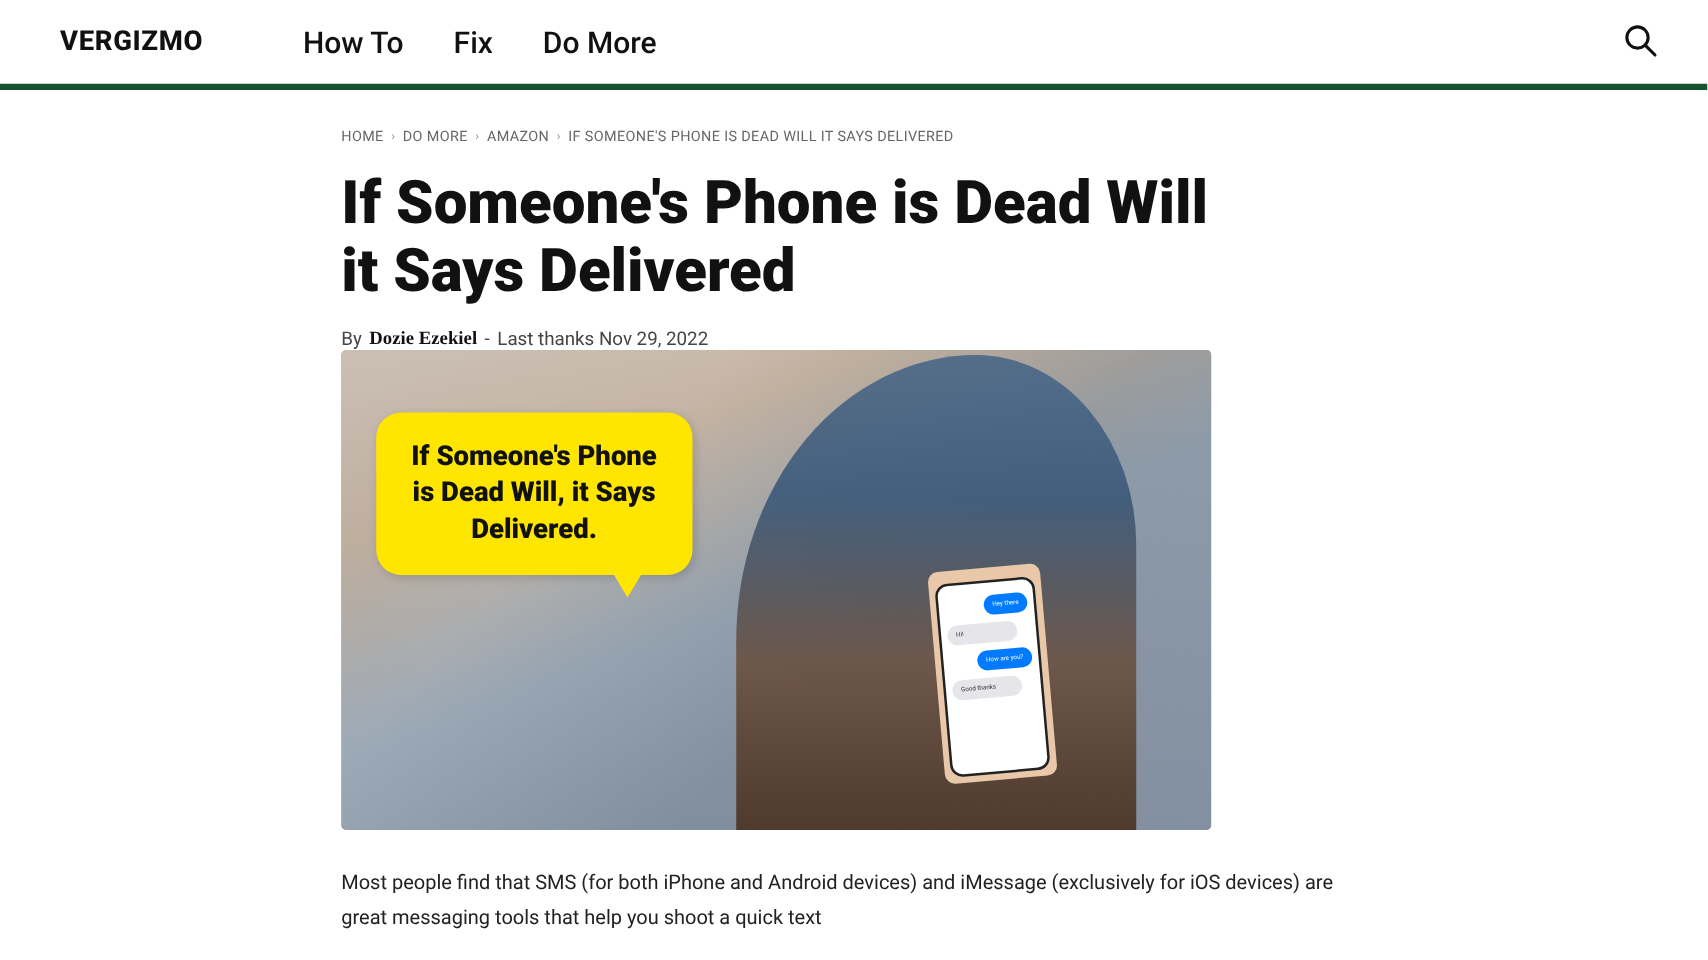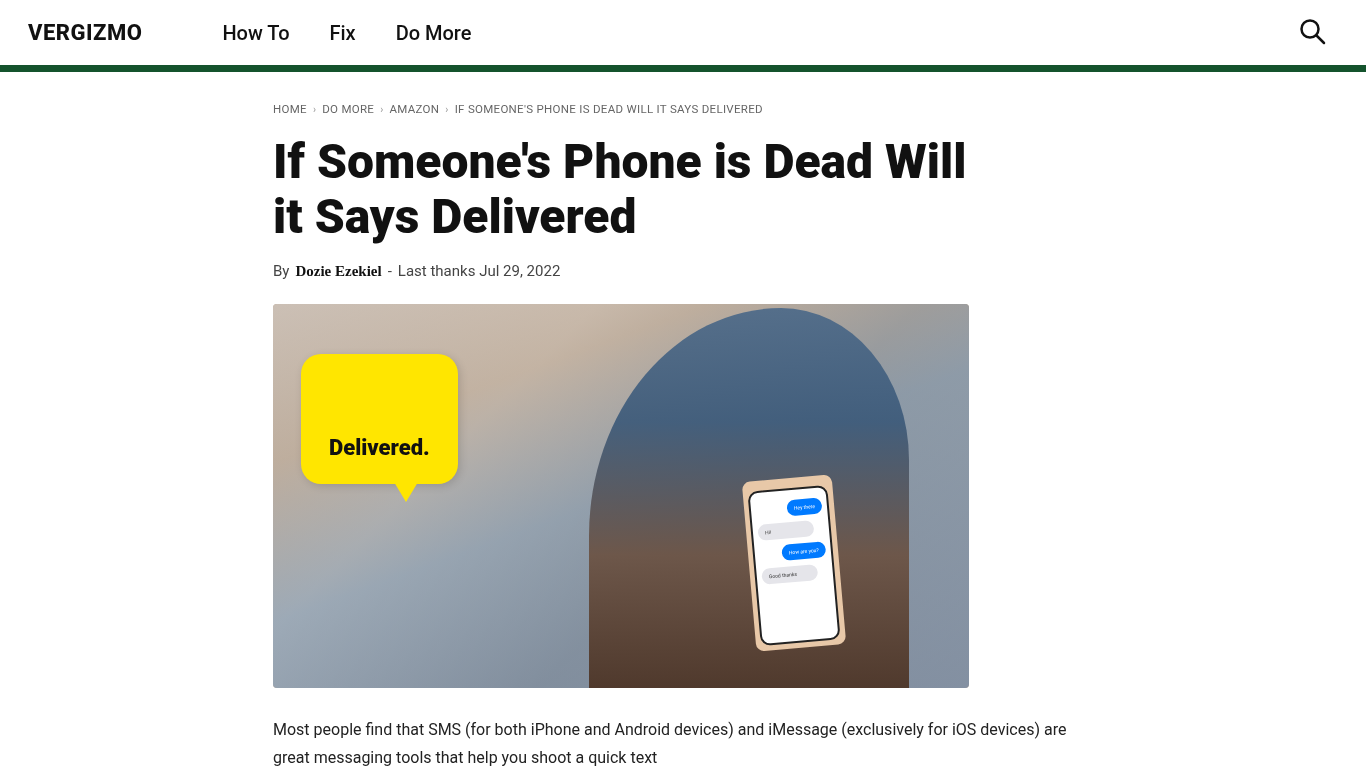"VERGIZMO" header { border-bottom: 7px solid #14532d -> 5px solid #14532d; padding: 0 28px -> 0 48px }
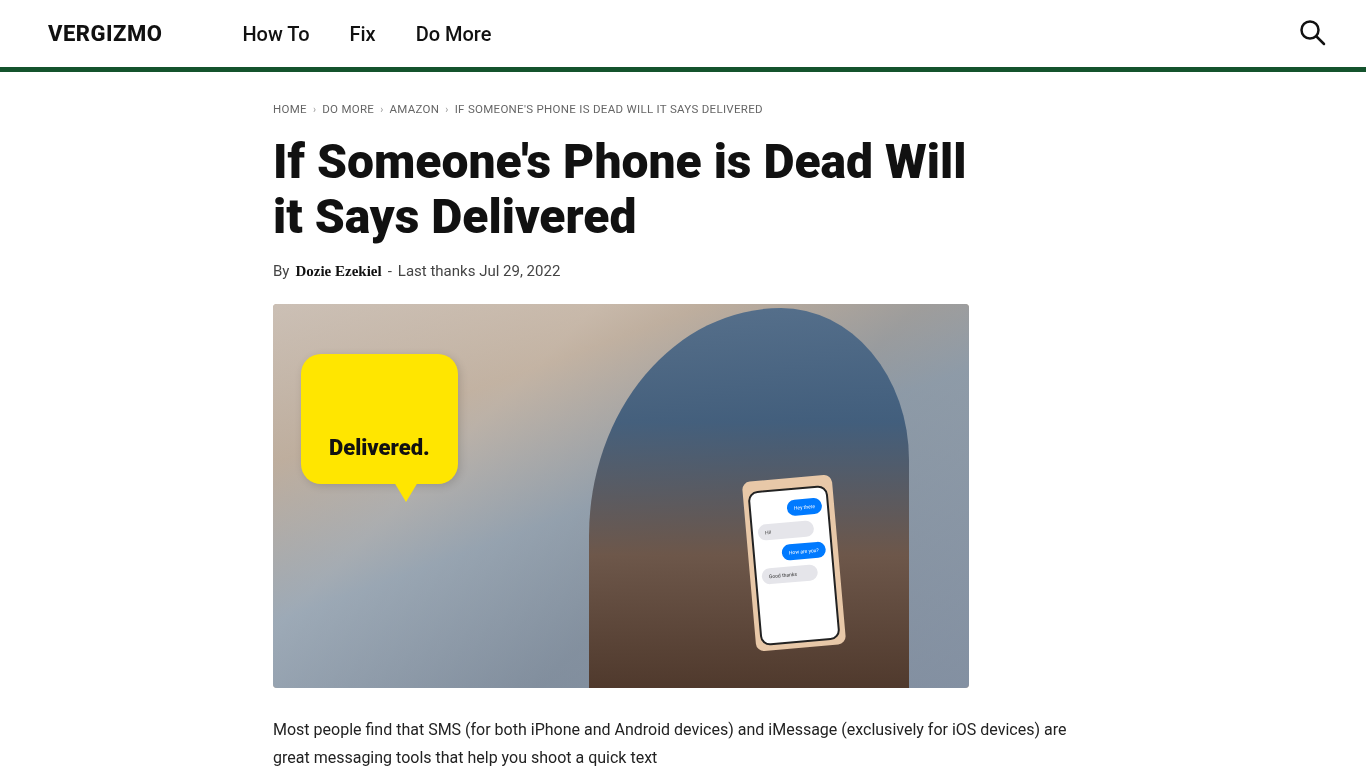"How To" nav a { font-size: 20px -> 24px }
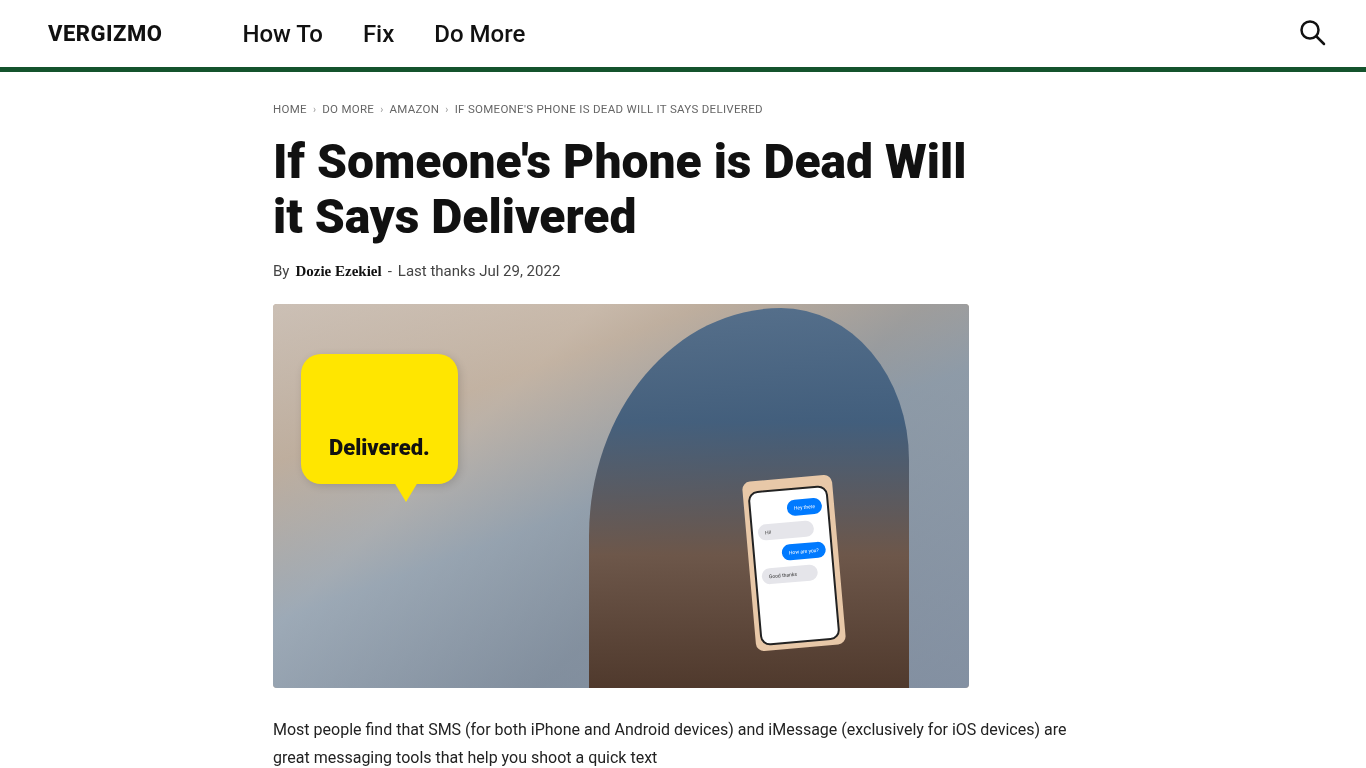"By" .meta-line { margin-bottom: 24px -> none }
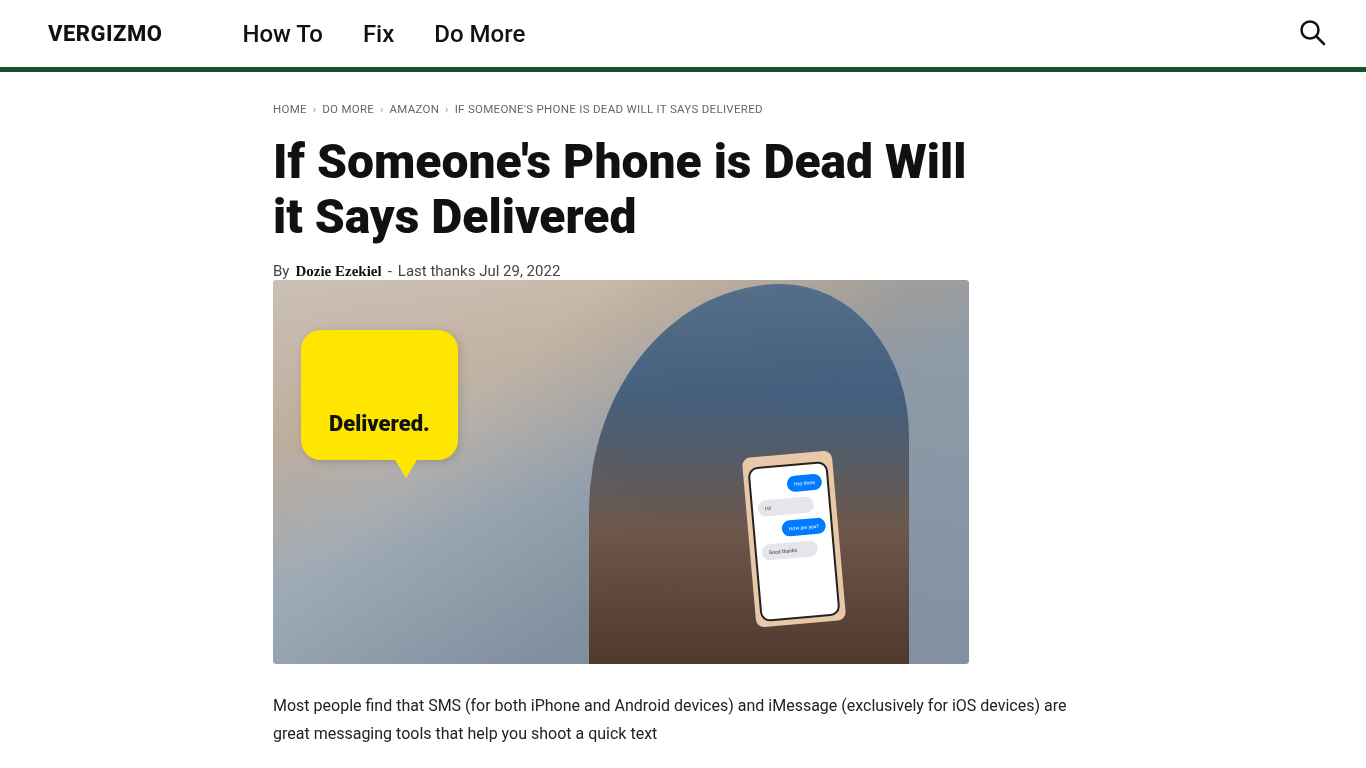"Jul 29, 2022" span { text: Jul -> Nov }
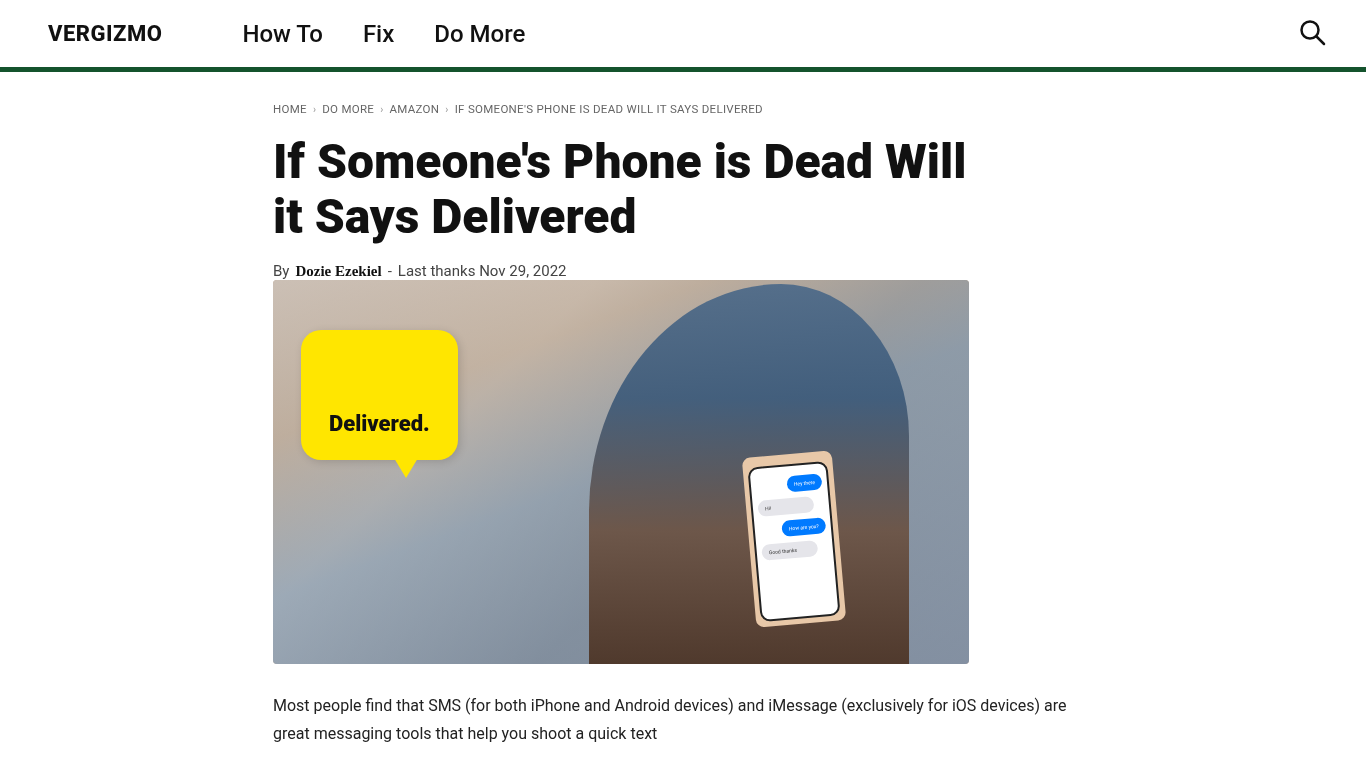"If Someone's Phone" span { html: none -> <span>If Someone's Phone</span> }
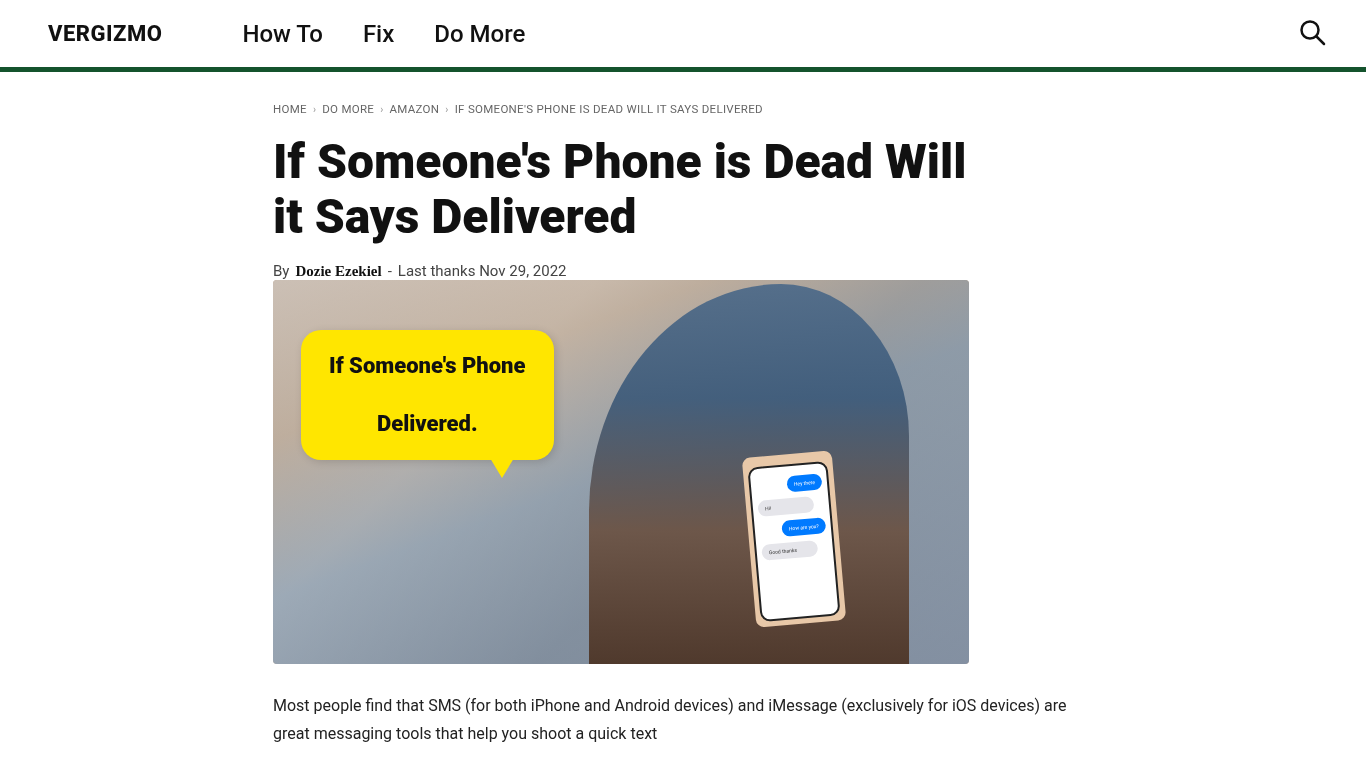"is Dead Will, it Says" span { html: none -> <span>is Dead Will, it Says</span> }
